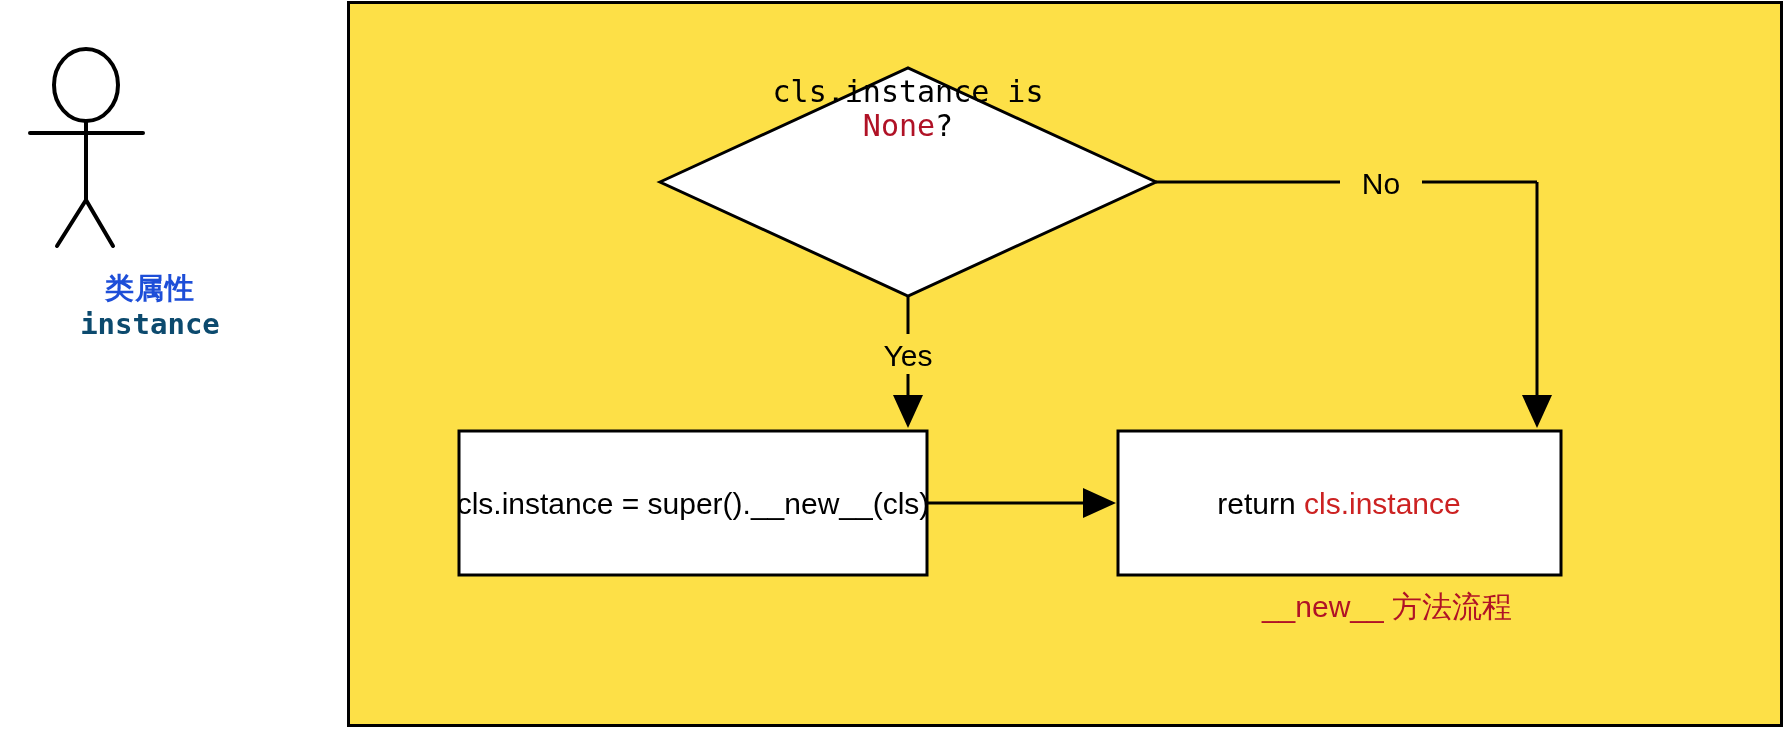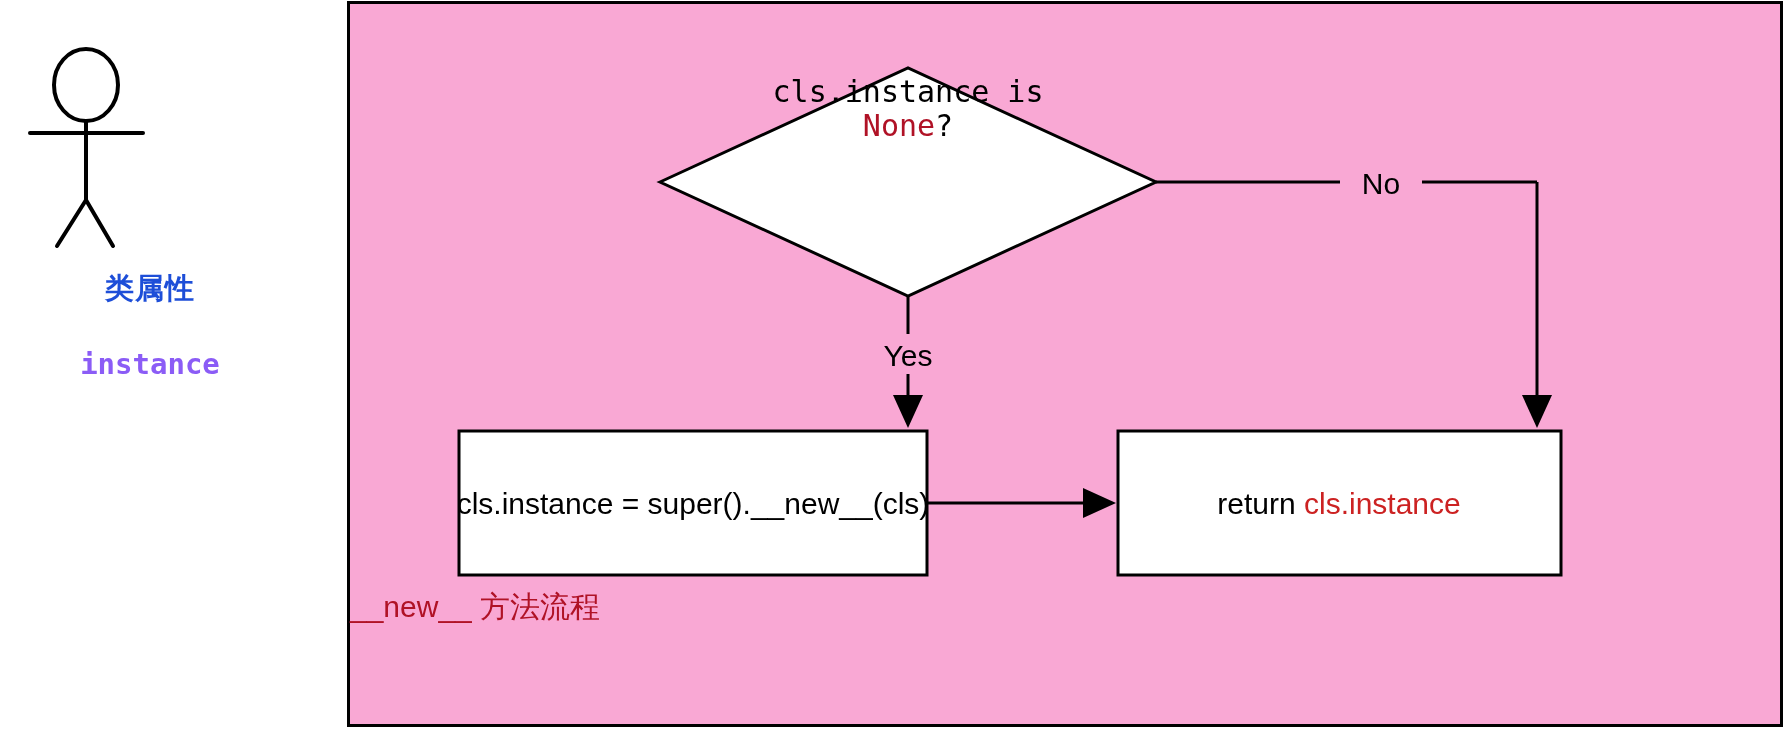"cls.instance is" .panel { background: #f9a8d4 -> #fde047 }
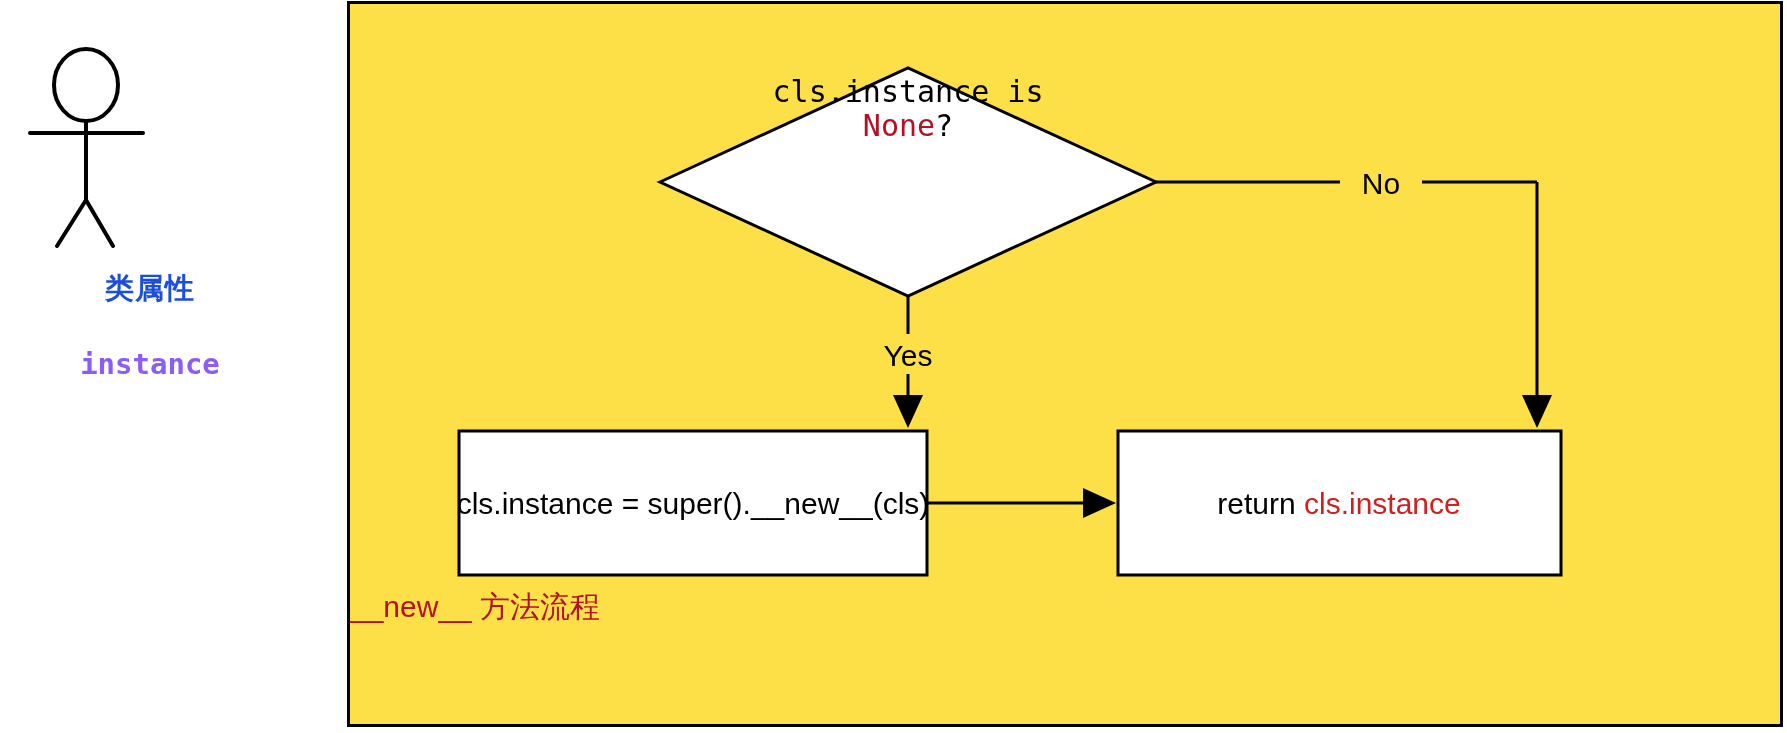"instance" .actor-label .mono { color: #8b5cf6 -> #0c4a6e; margin-top: 40px -> none }
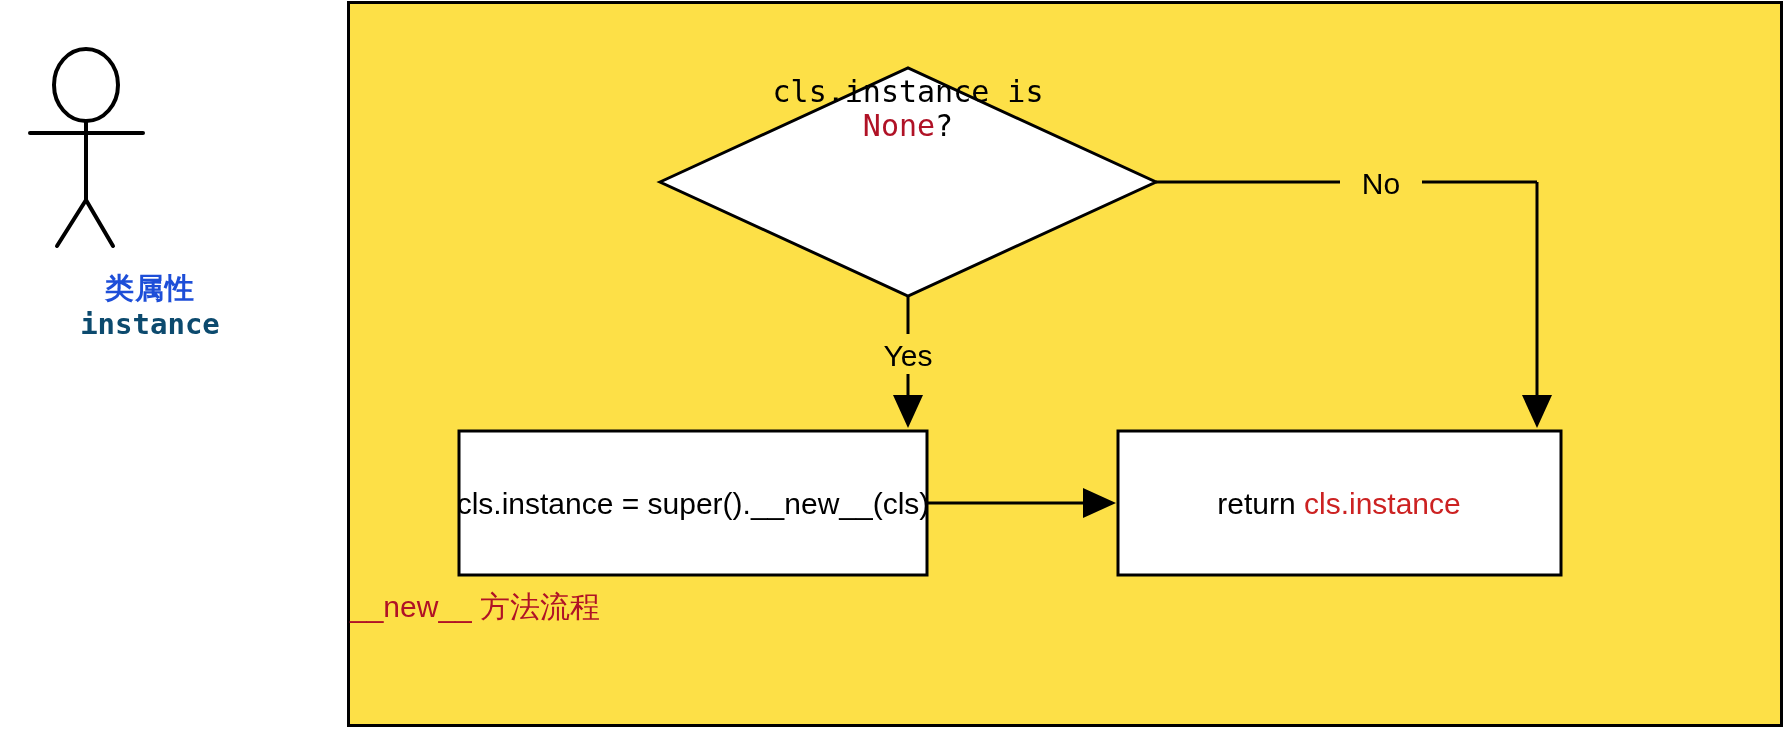"__new__ 方法流程" .panel-caption { text-align: left -> right }
